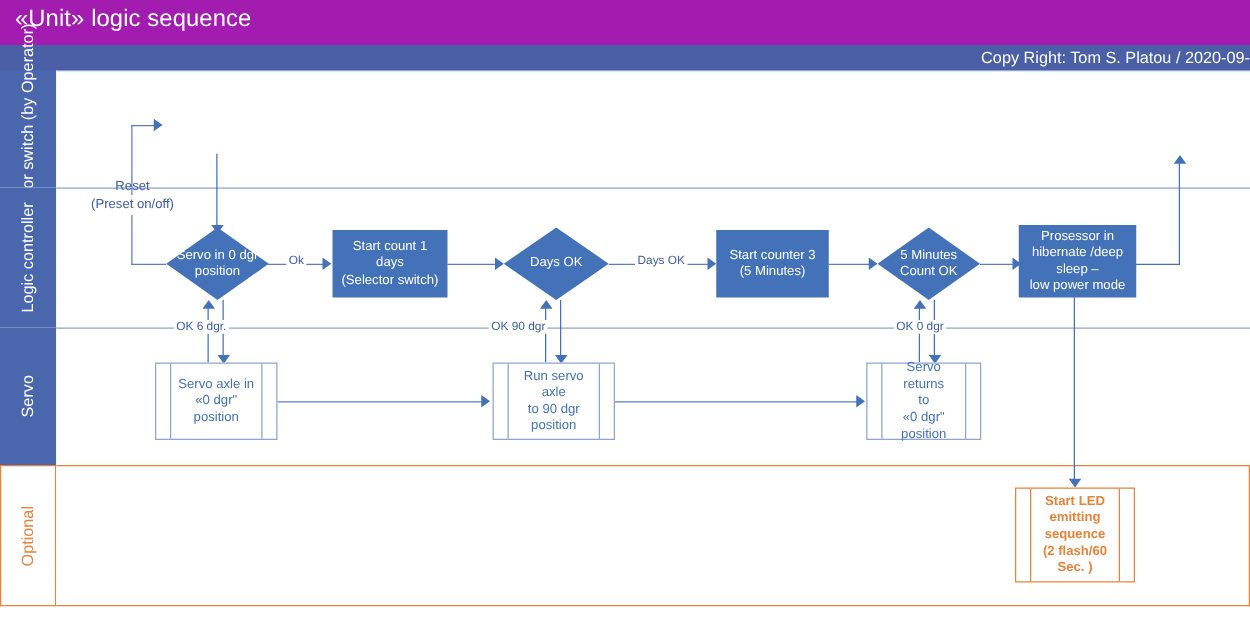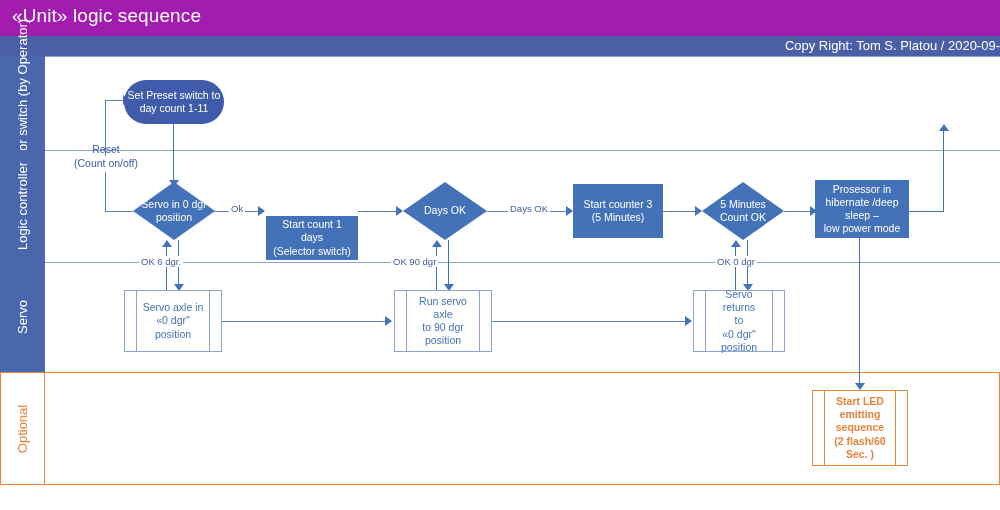"Set Preset switch to" div.node { html: <div> <span>Set Preset switch to day count 1-11</span> </div> -> none }
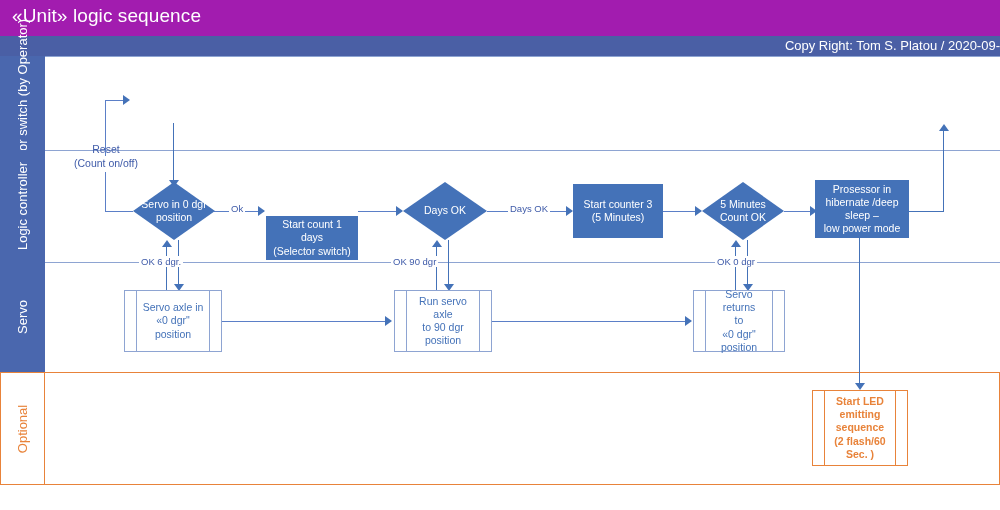"Reset" div.note { text: Count -> Preset }
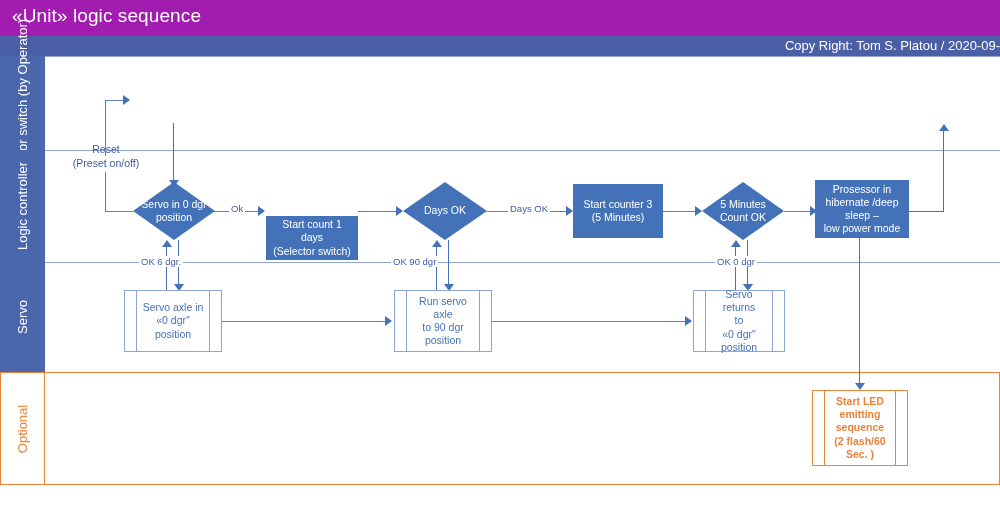"Start count 1" div.node { height: 44px -> 54px; margin-top: 32px -> none }
